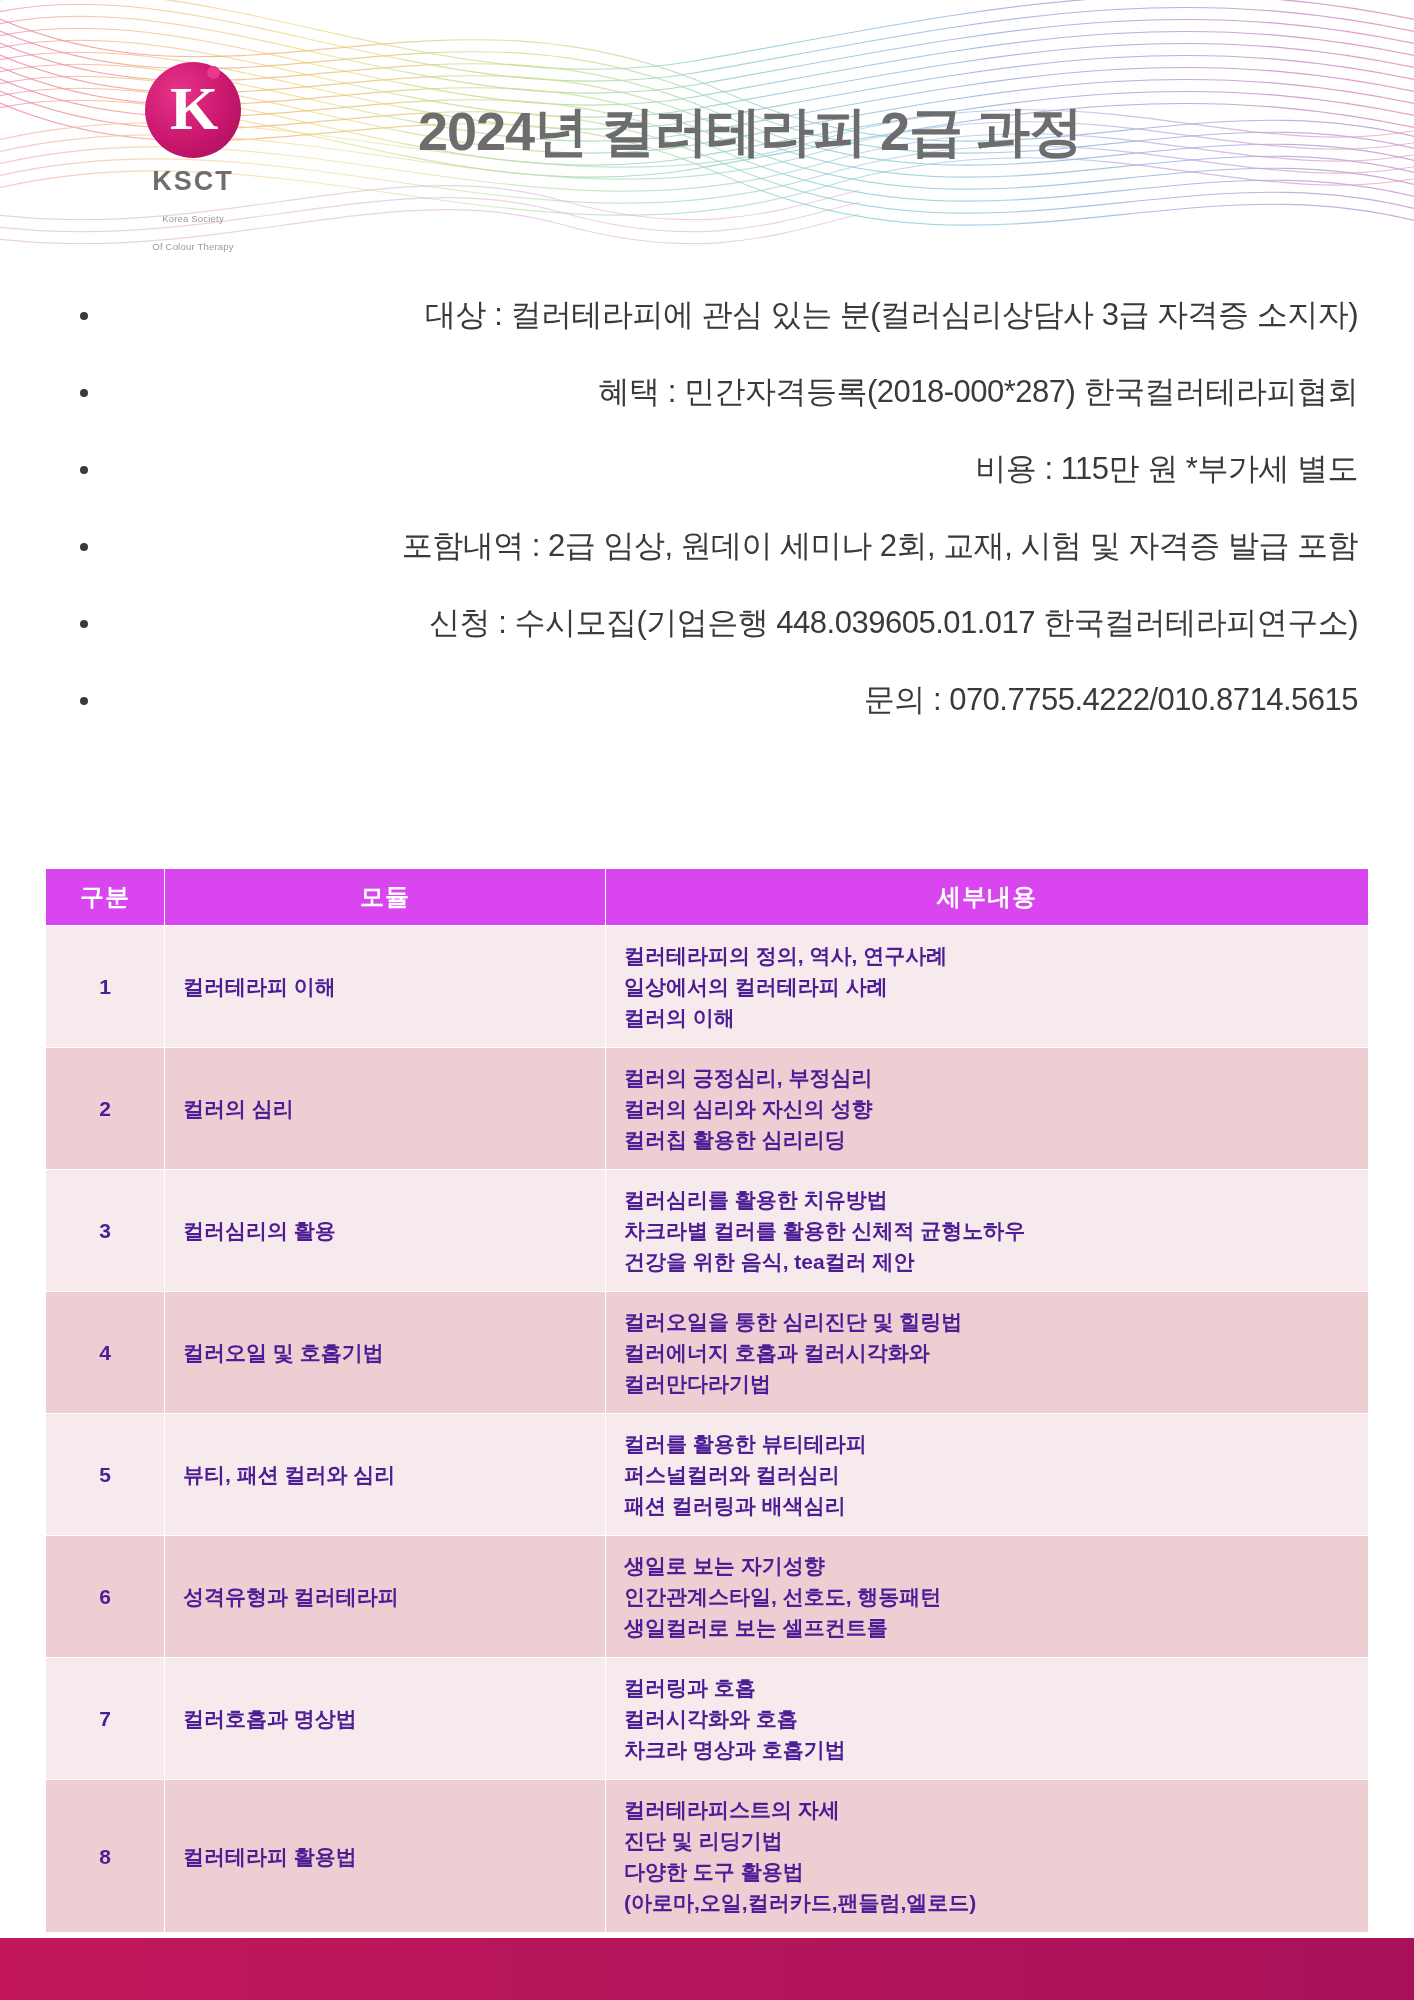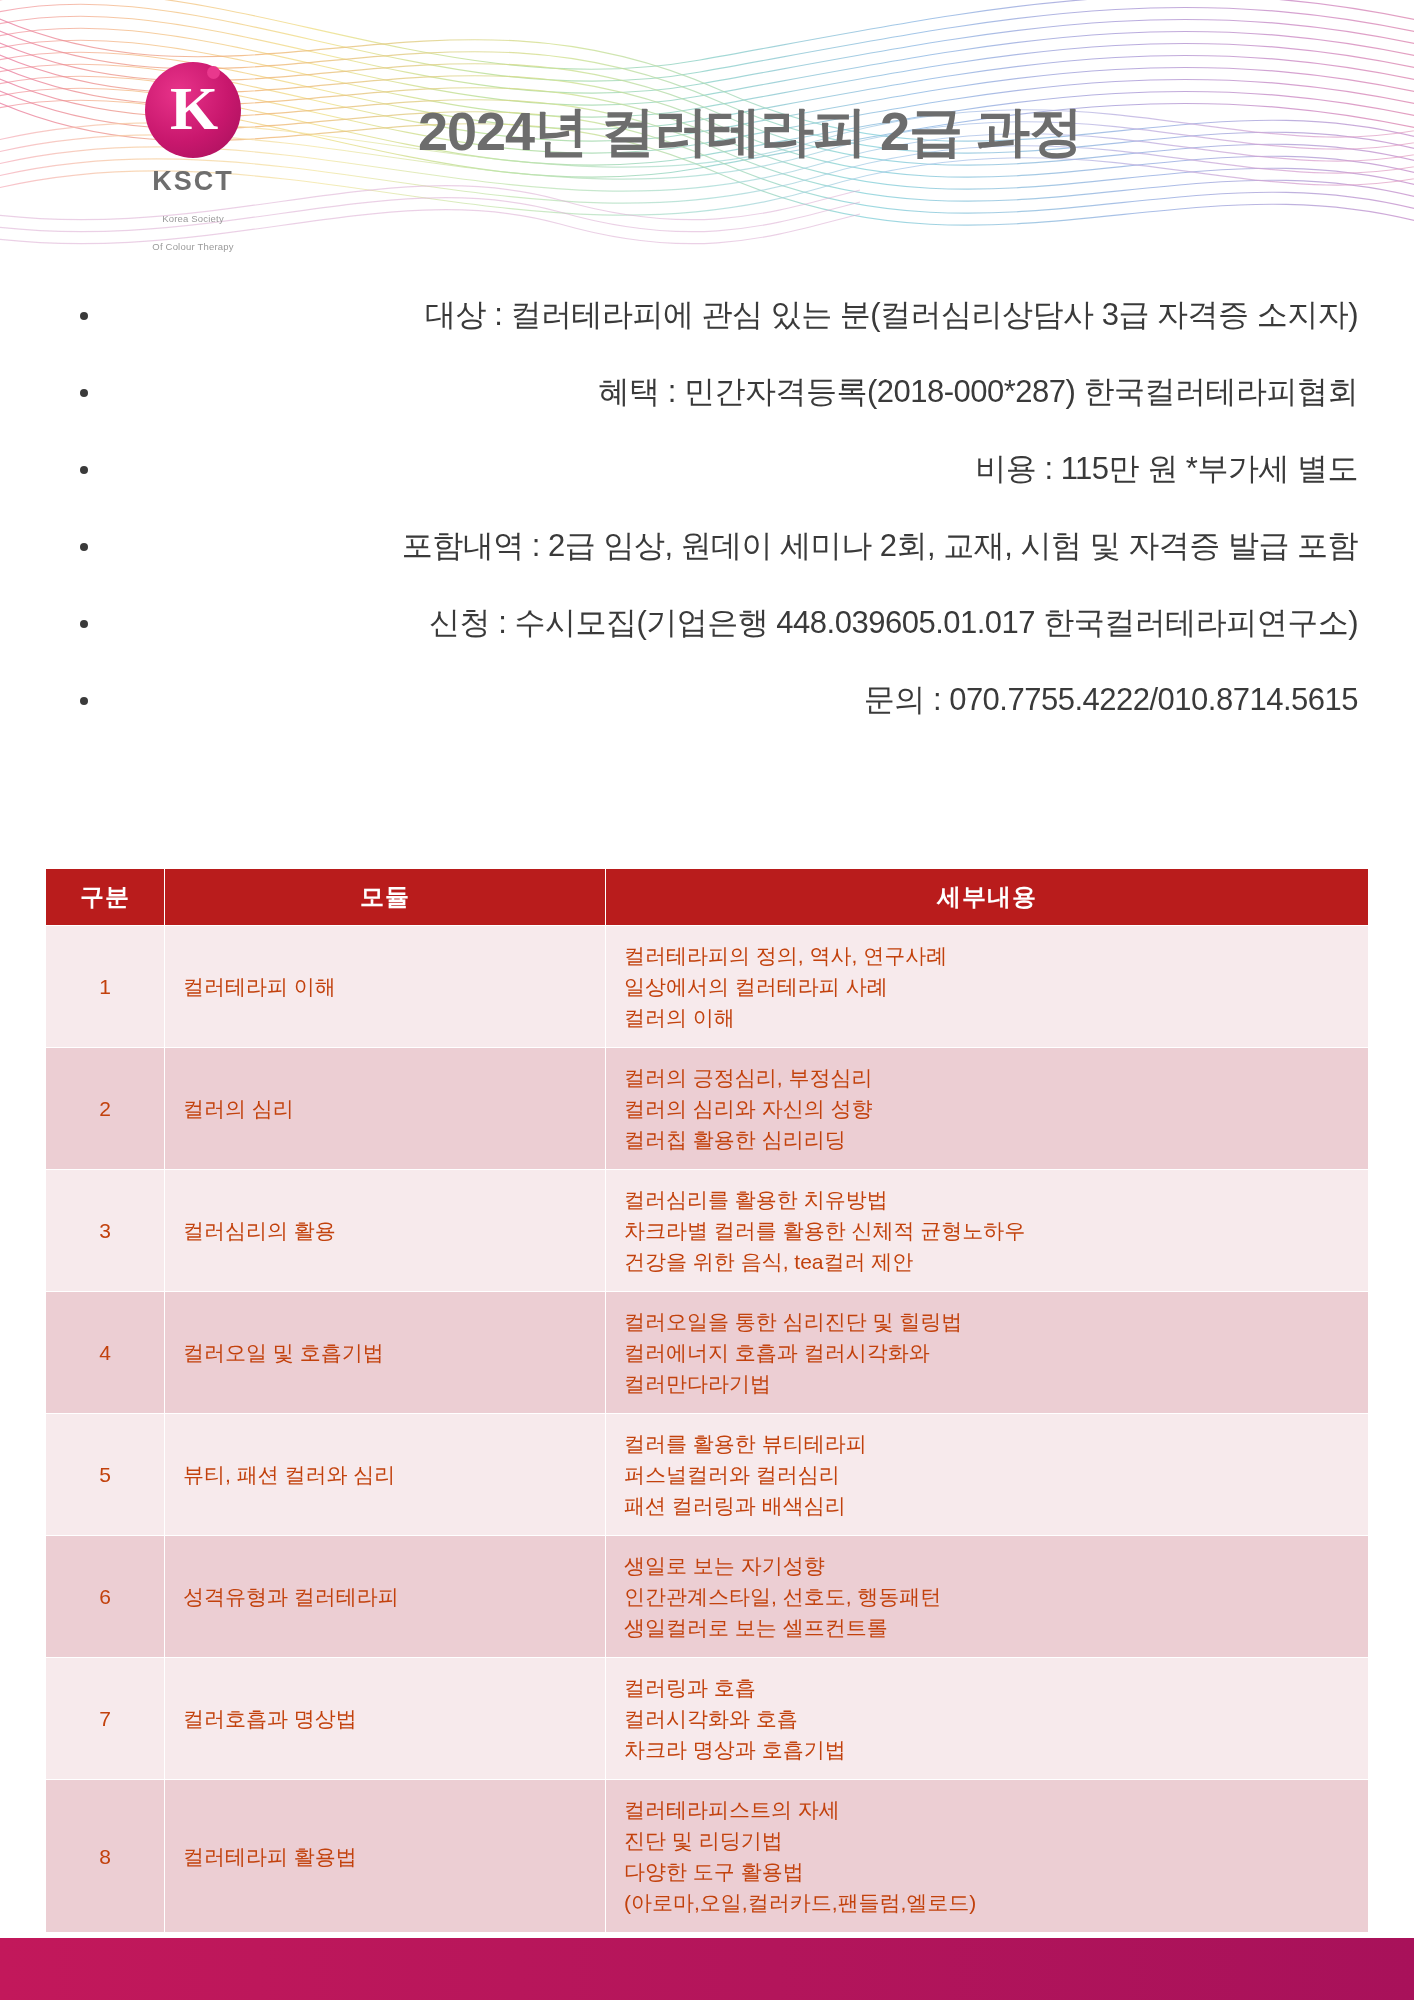"구분" .curriculum th { background: #b91c1c -> #d946ef }
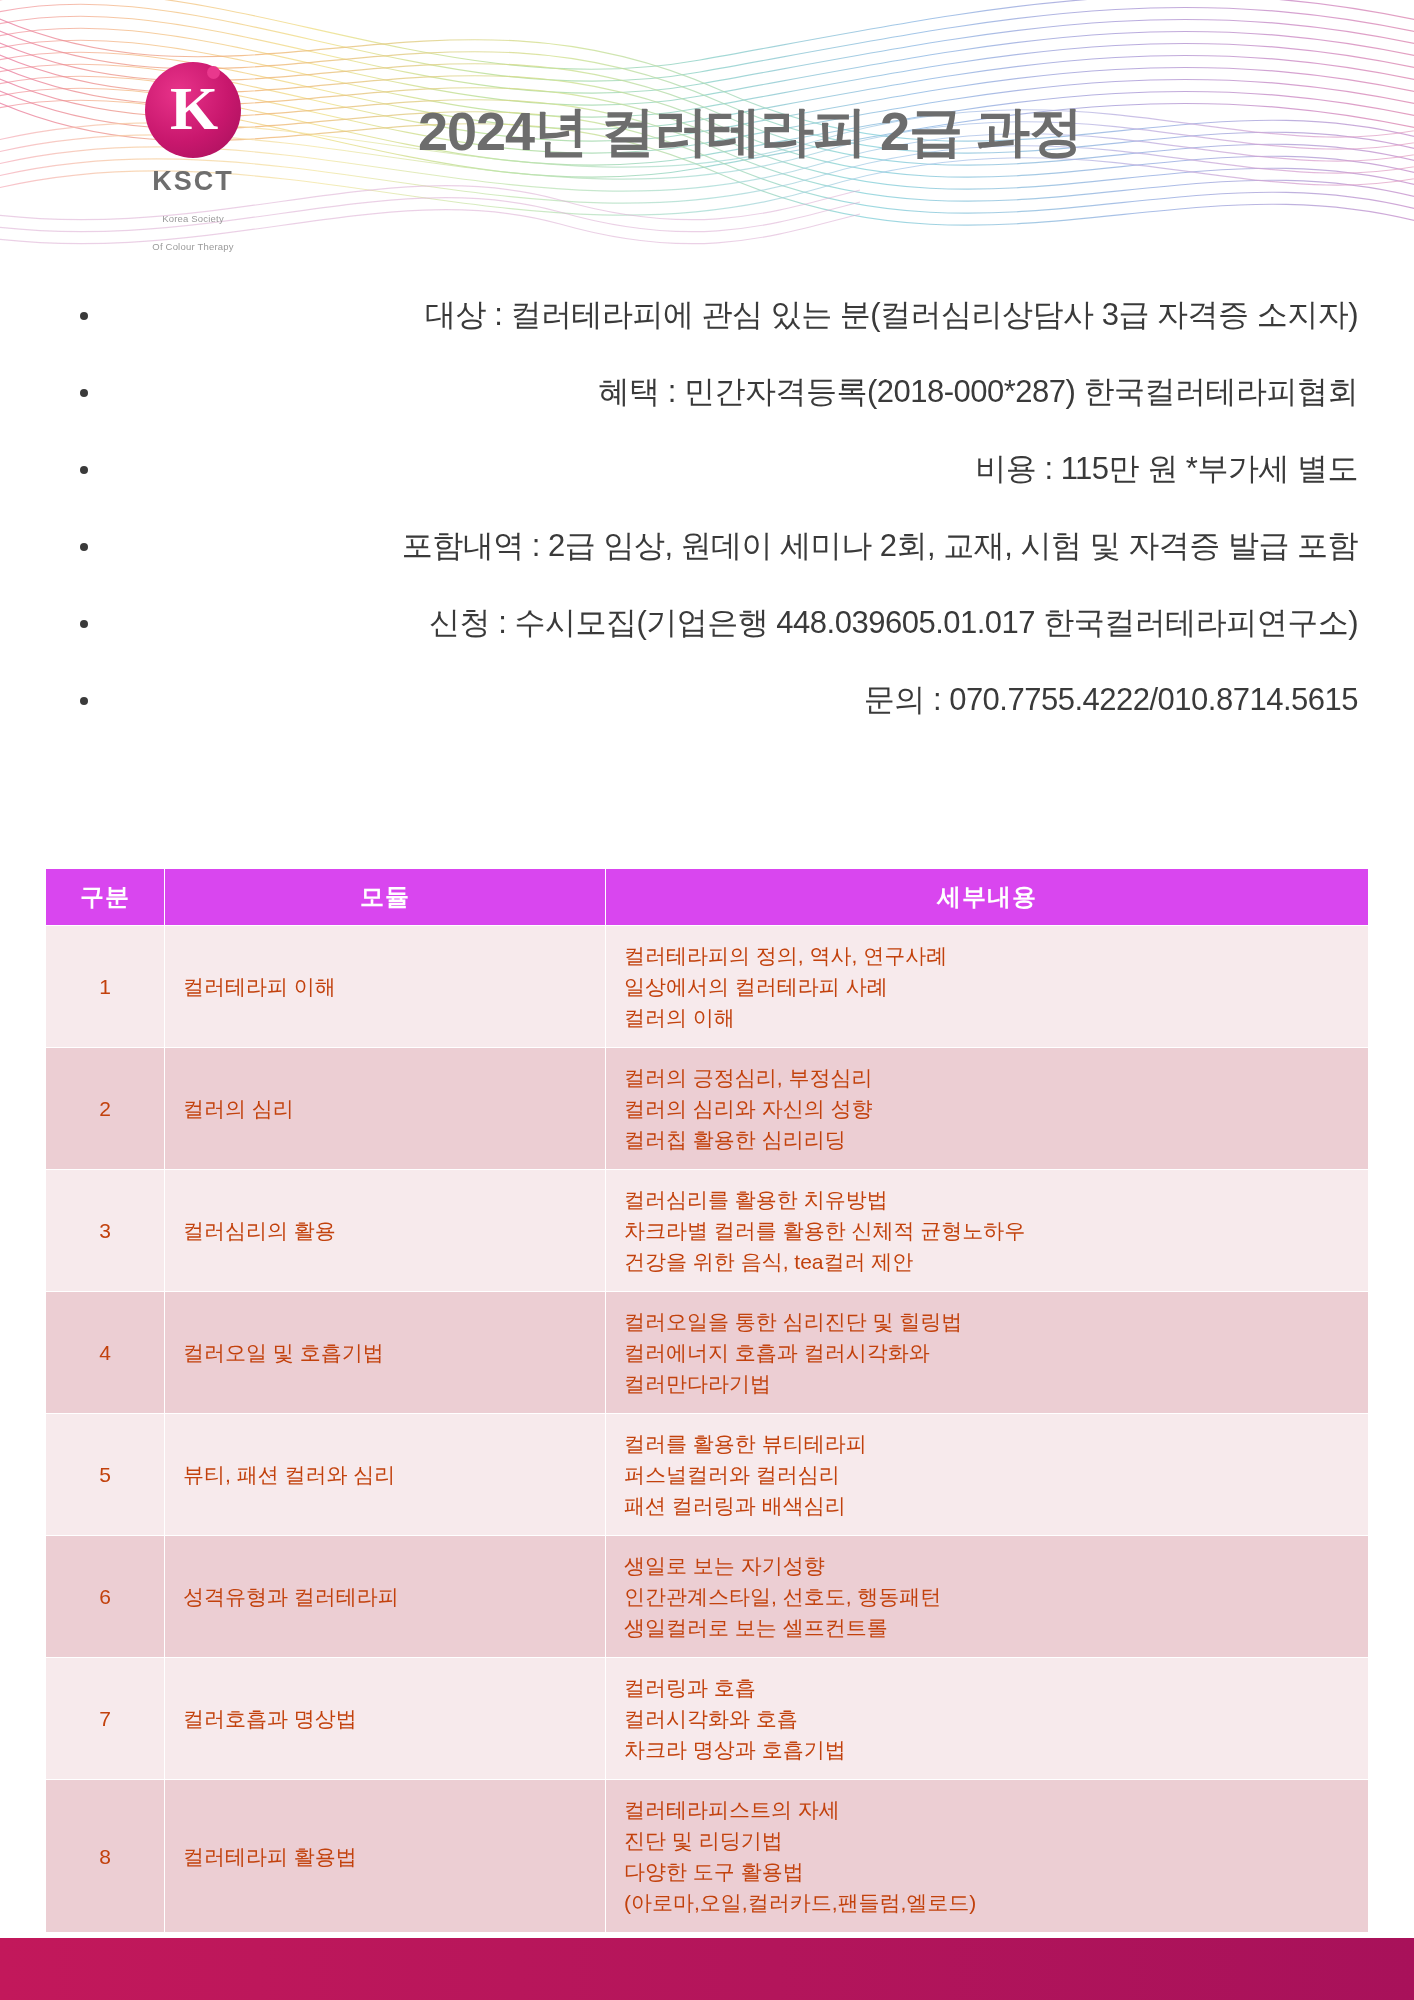"컬러테라피의 정의, 역사, 연구사례" .curriculum td { color: #c2410c -> #4c1d95; font-weight: none -> bold }
